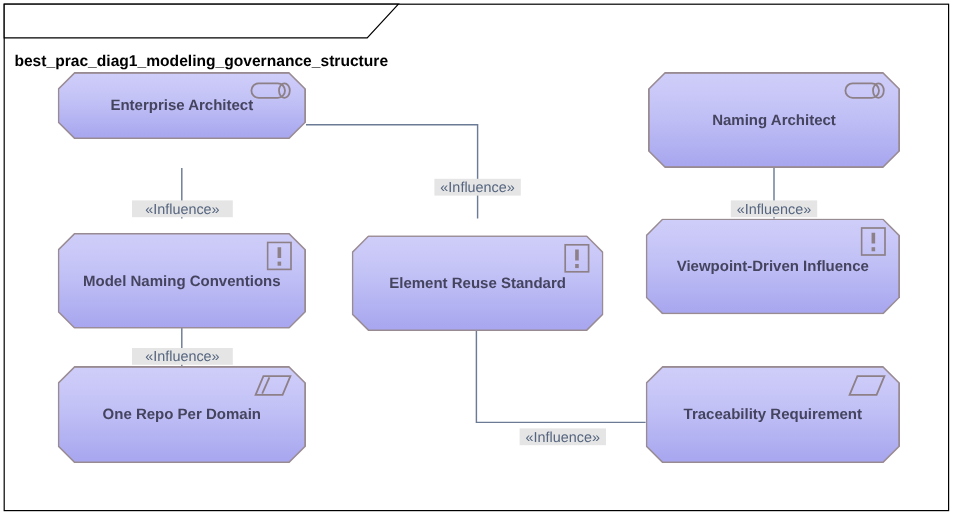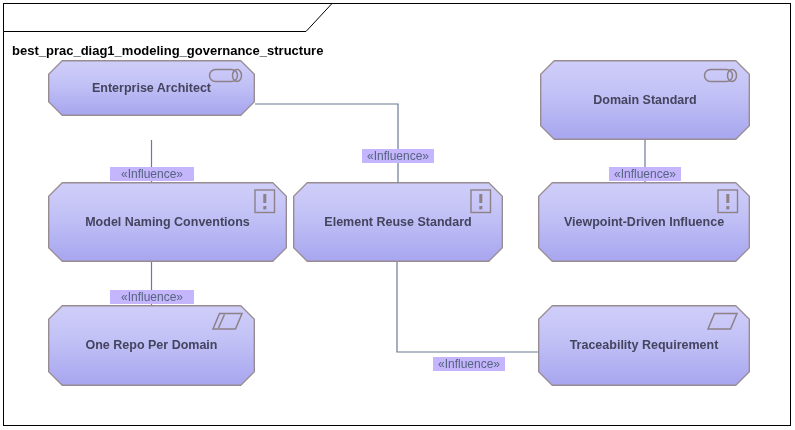"Domain Standard" div.node-label { text: Domain Standard -> Naming Architect }
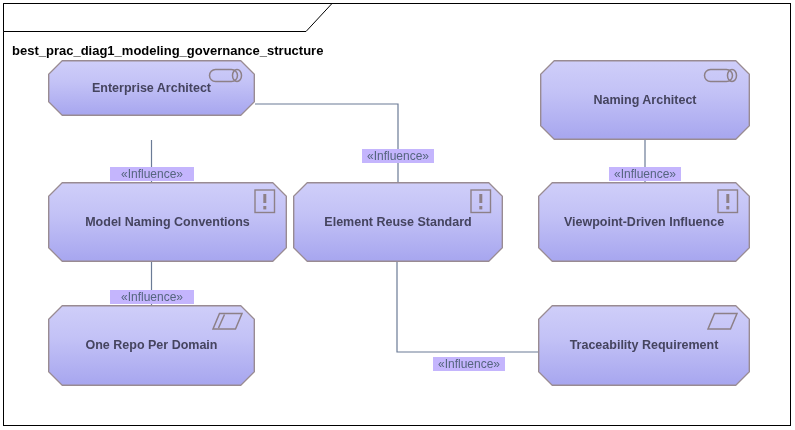"«Influence»" .conn-label { background: #c4b5fd -> #e5e5e5 }
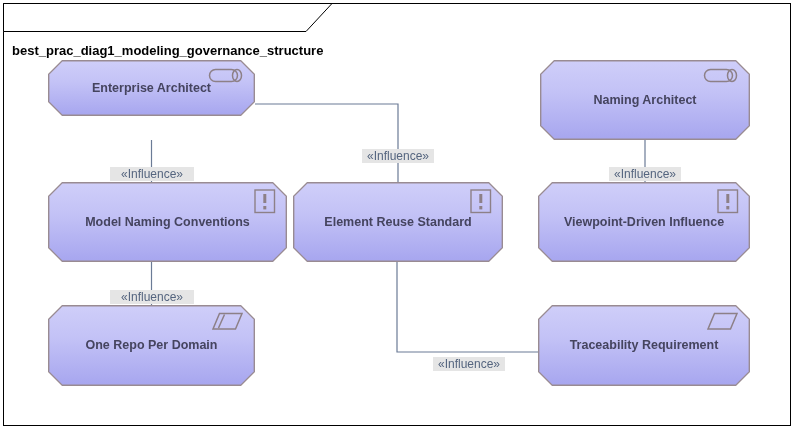"Model Naming Conventions" div.node { padding-left: 32px -> none; top: 182px -> 194px }
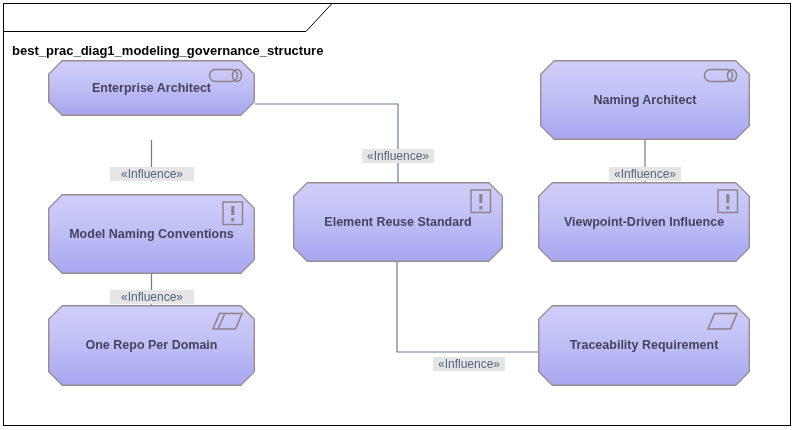"Element Reuse Standard" div.node { top: 182px -> 196px }
